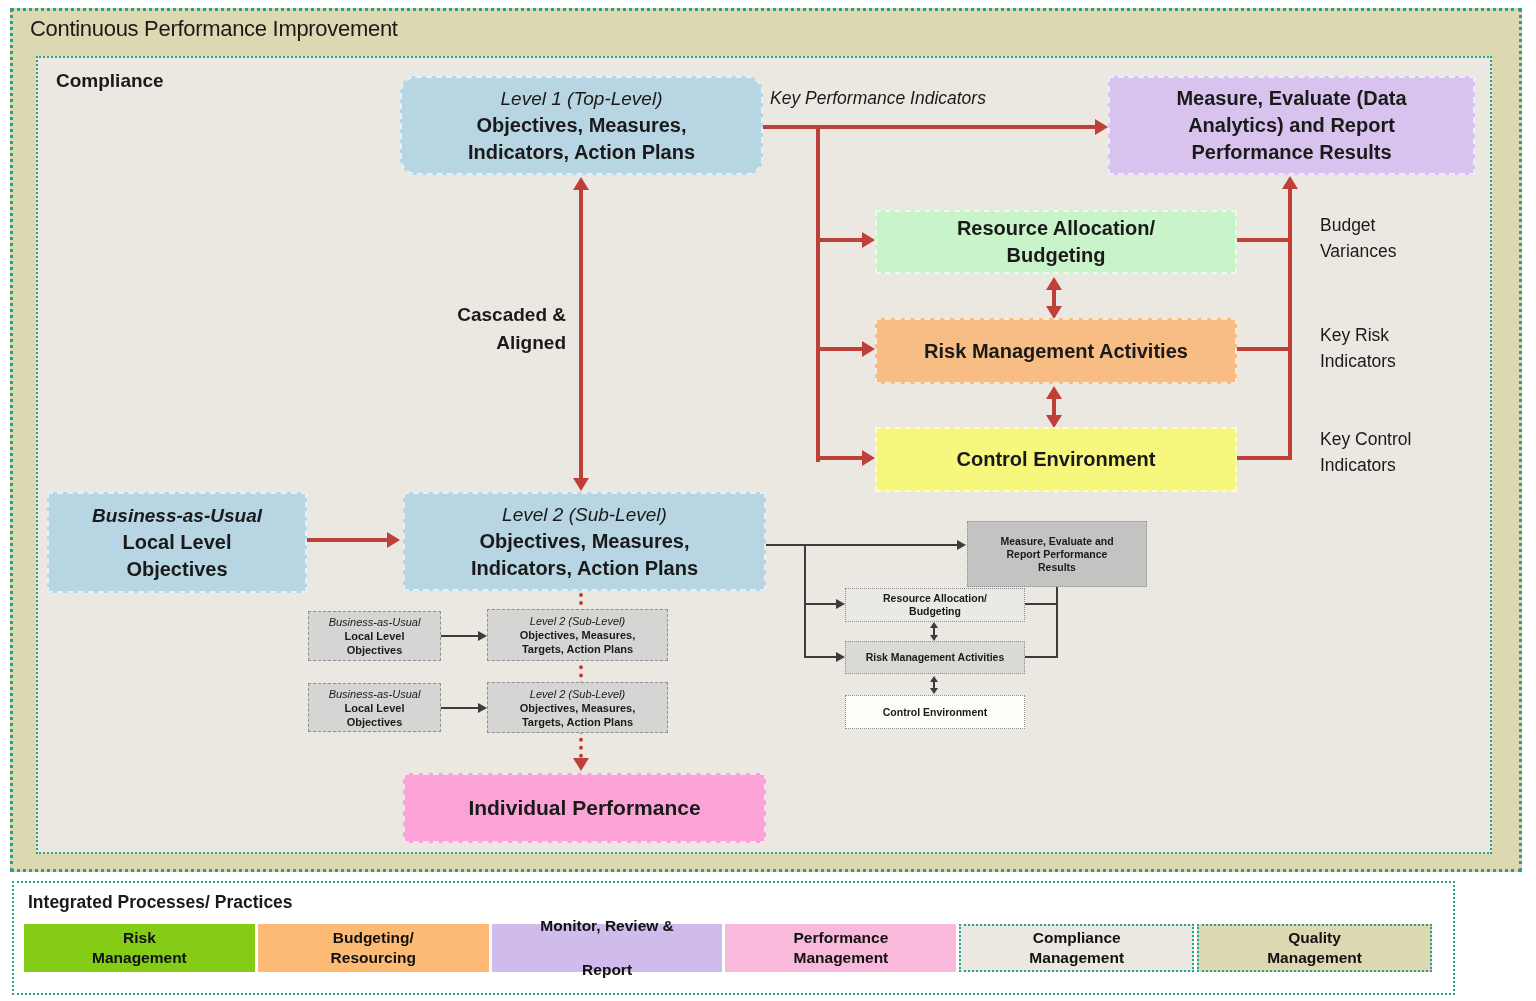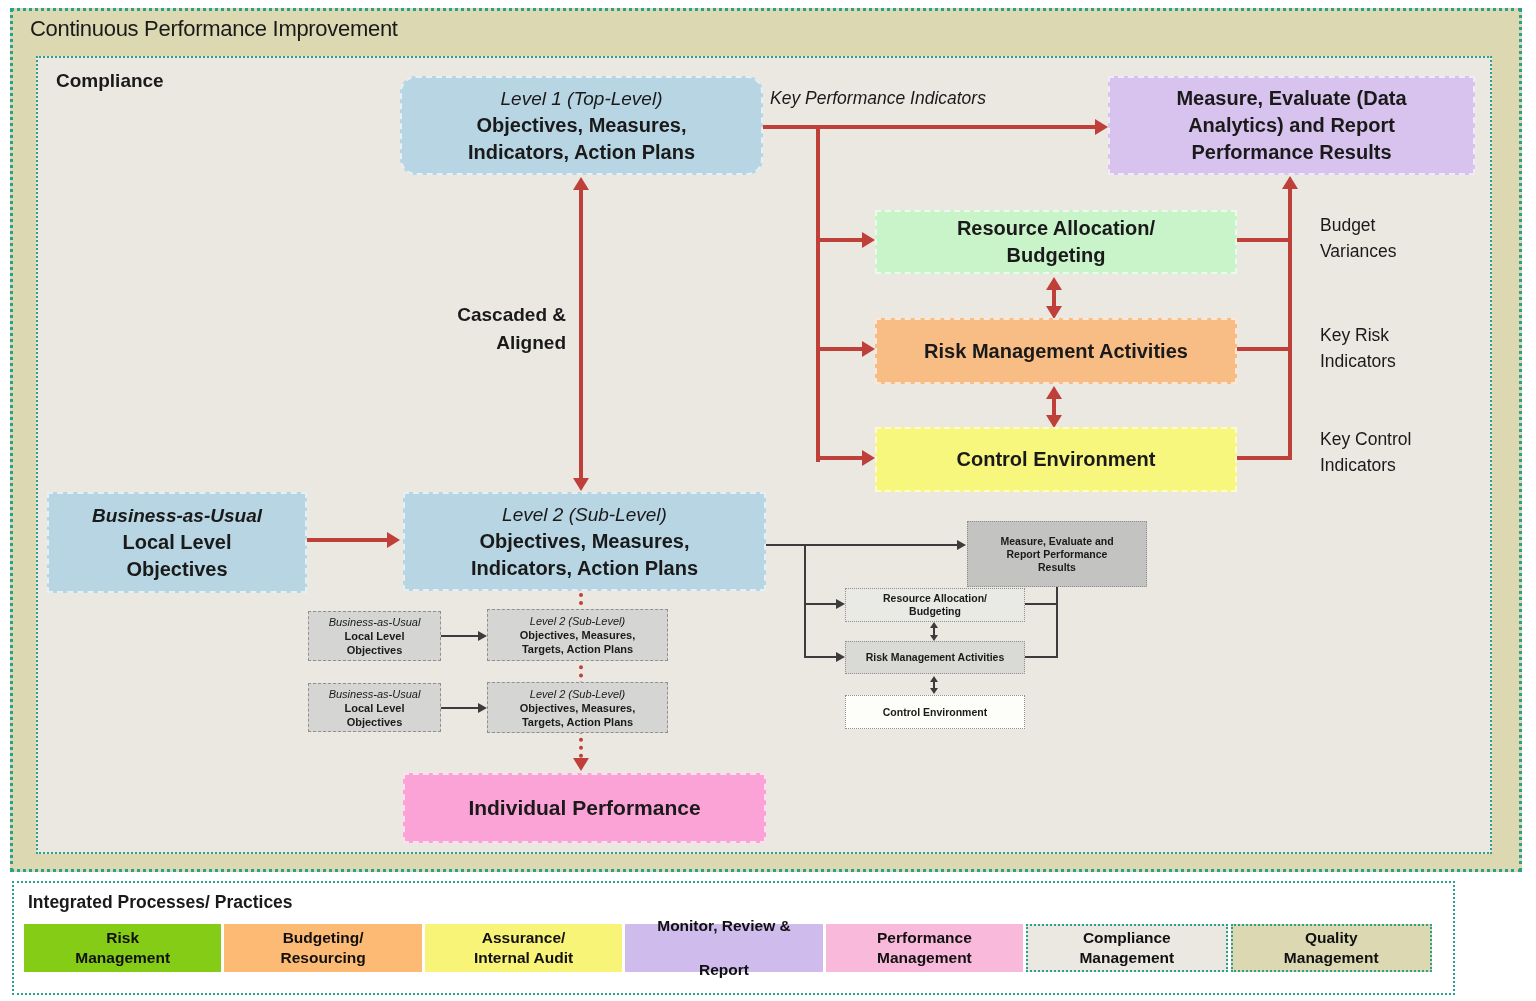"Assurance/" div.legend-item { html: <div> <div>Assurance/</div> <div>Internal Audit</div> </div> -> none }
